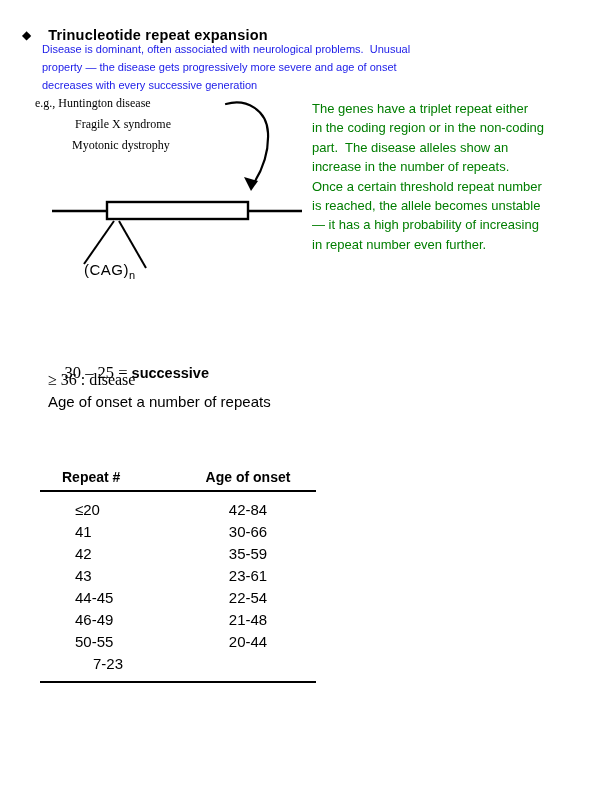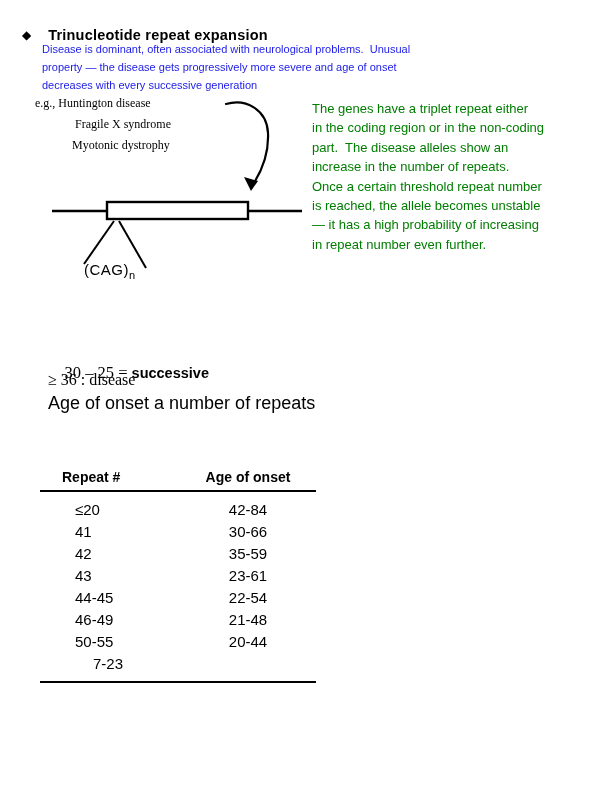"Age of onset a number" .onset-line { font-size: 18px -> 15px }
